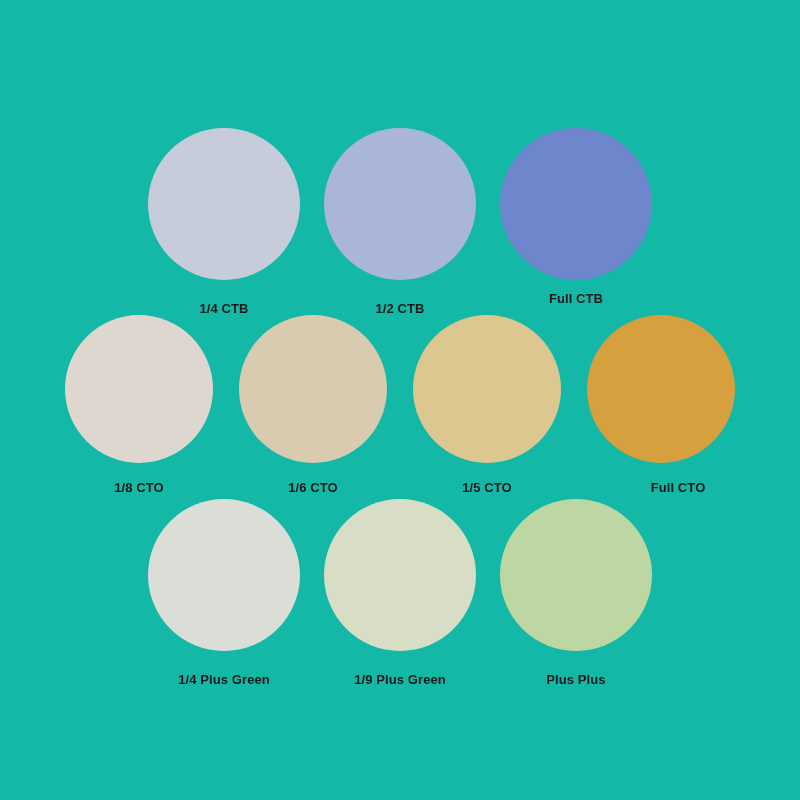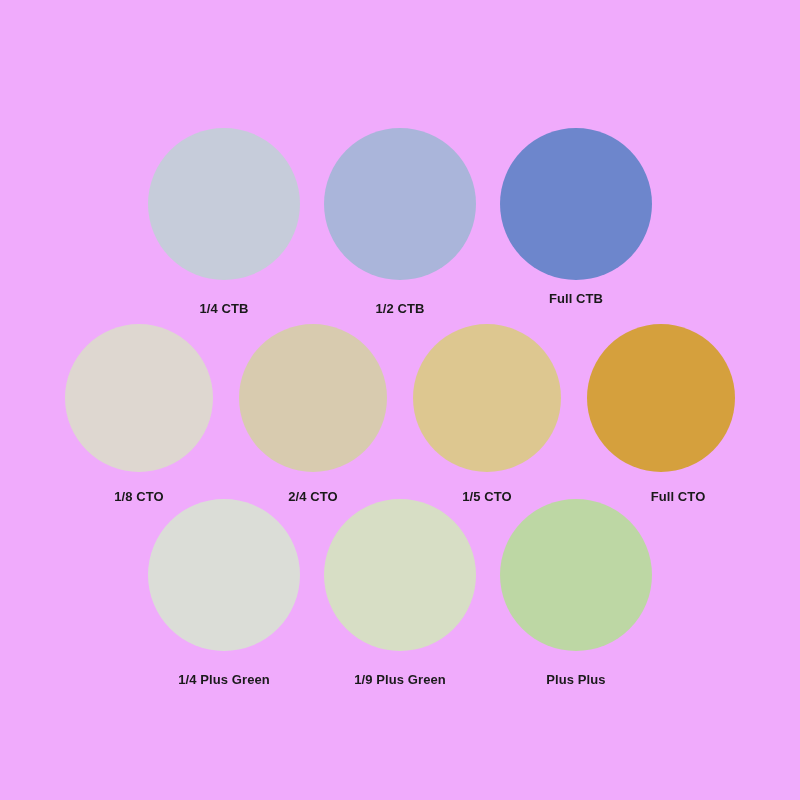"1/4 CTB" div { background: #f0abfc -> #14b8a6 }
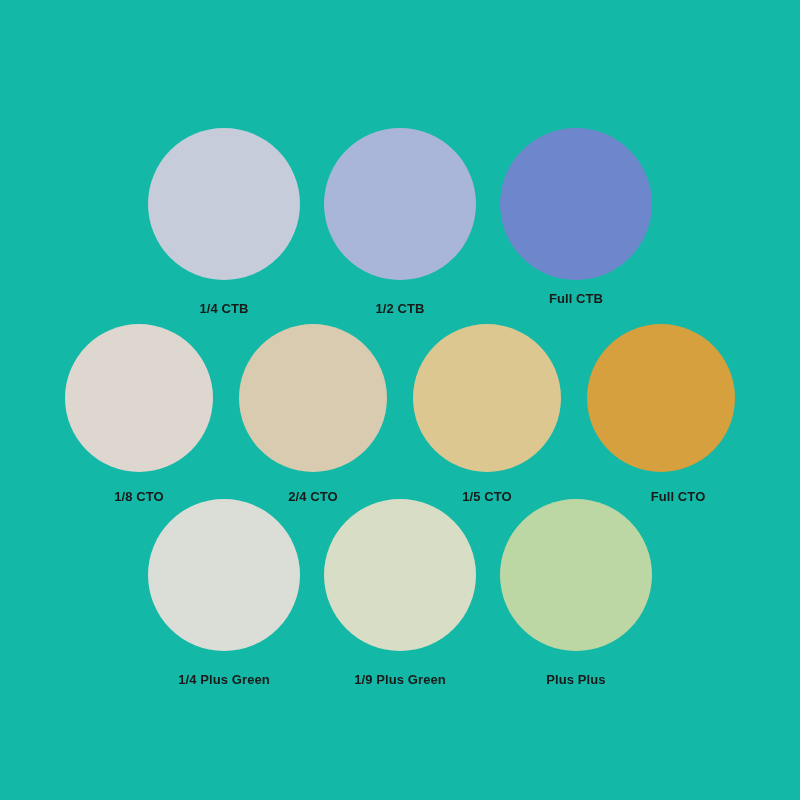"1/8 CTO" #row-cto { top: 324px -> 315px }
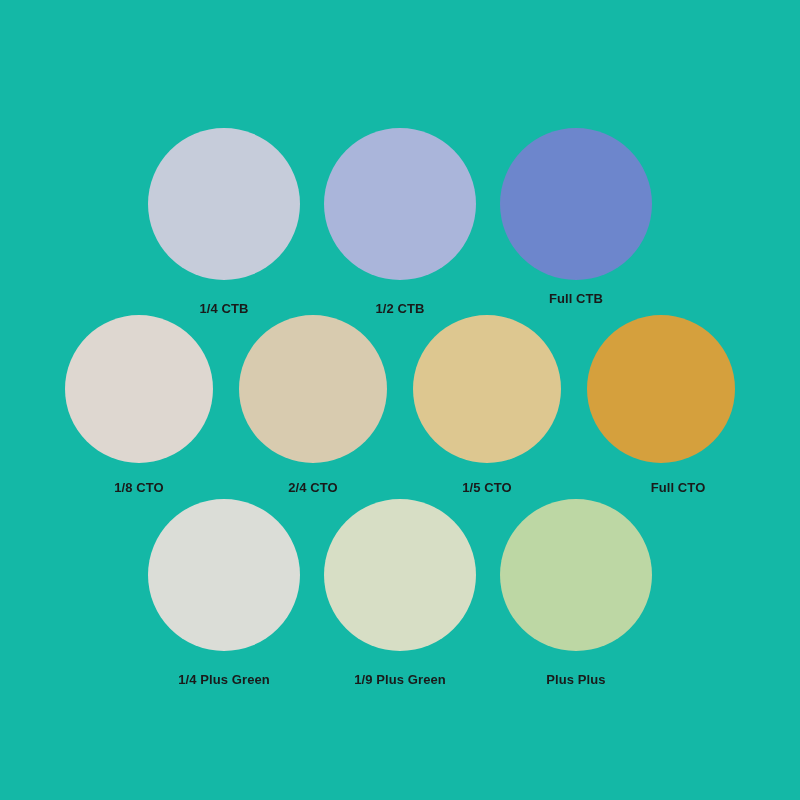"2/4 CTO" div.swatch-label { text: 2/4 -> 1/6 }
